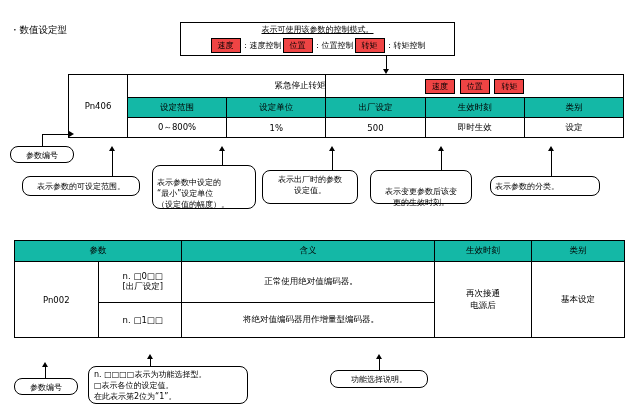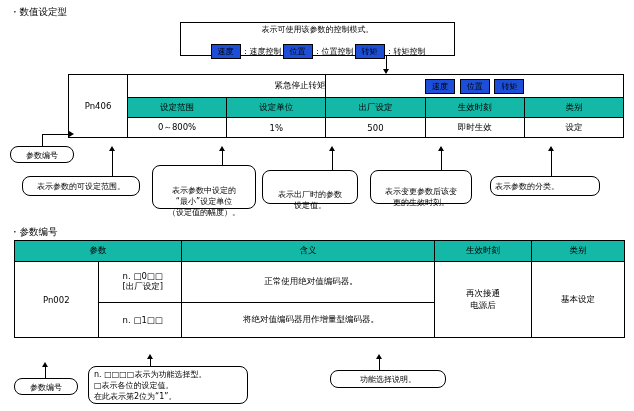"・数值设定型" .sec-title { margin-top: none -> 18px }
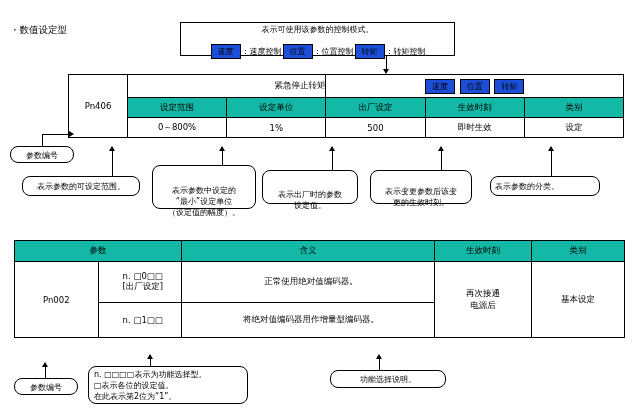"表示可使用该参数的控制模式。" div { margin-bottom: 8px -> 2px; text-decoration: none -> underline }
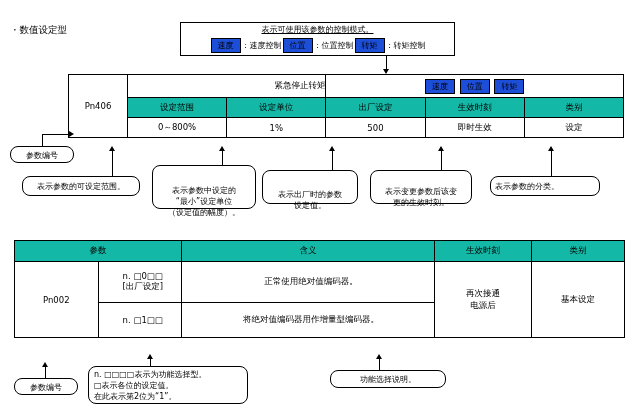"速度" .keybox { background: #1d4ed8 -> #ef4444 }
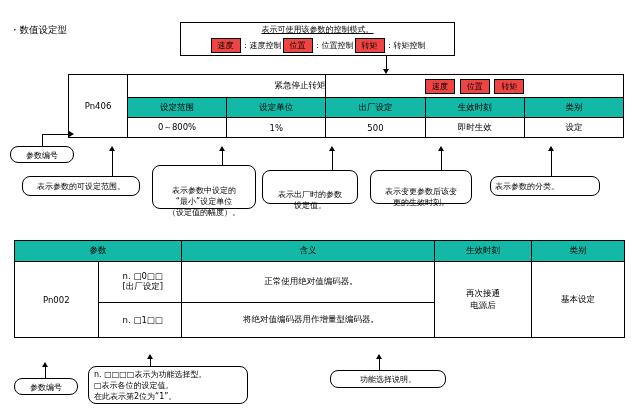"表示参数中设定的" div.abs { padding-top: 20px -> 12px; text-align: center -> left }
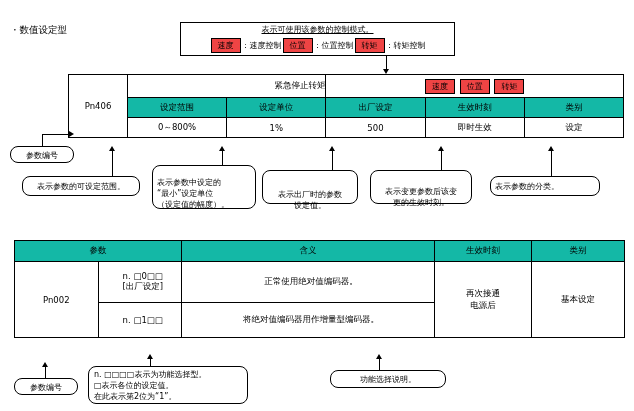"表示出厂时的参数" div.abs { padding-top: 19px -> 4px }
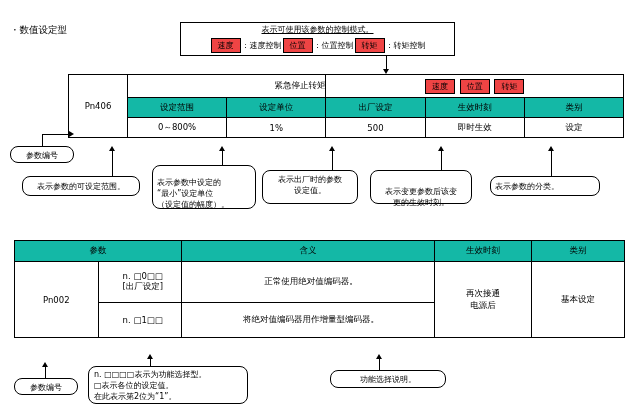"功能选择说明。" div.abs { width: 116px -> 98px }
